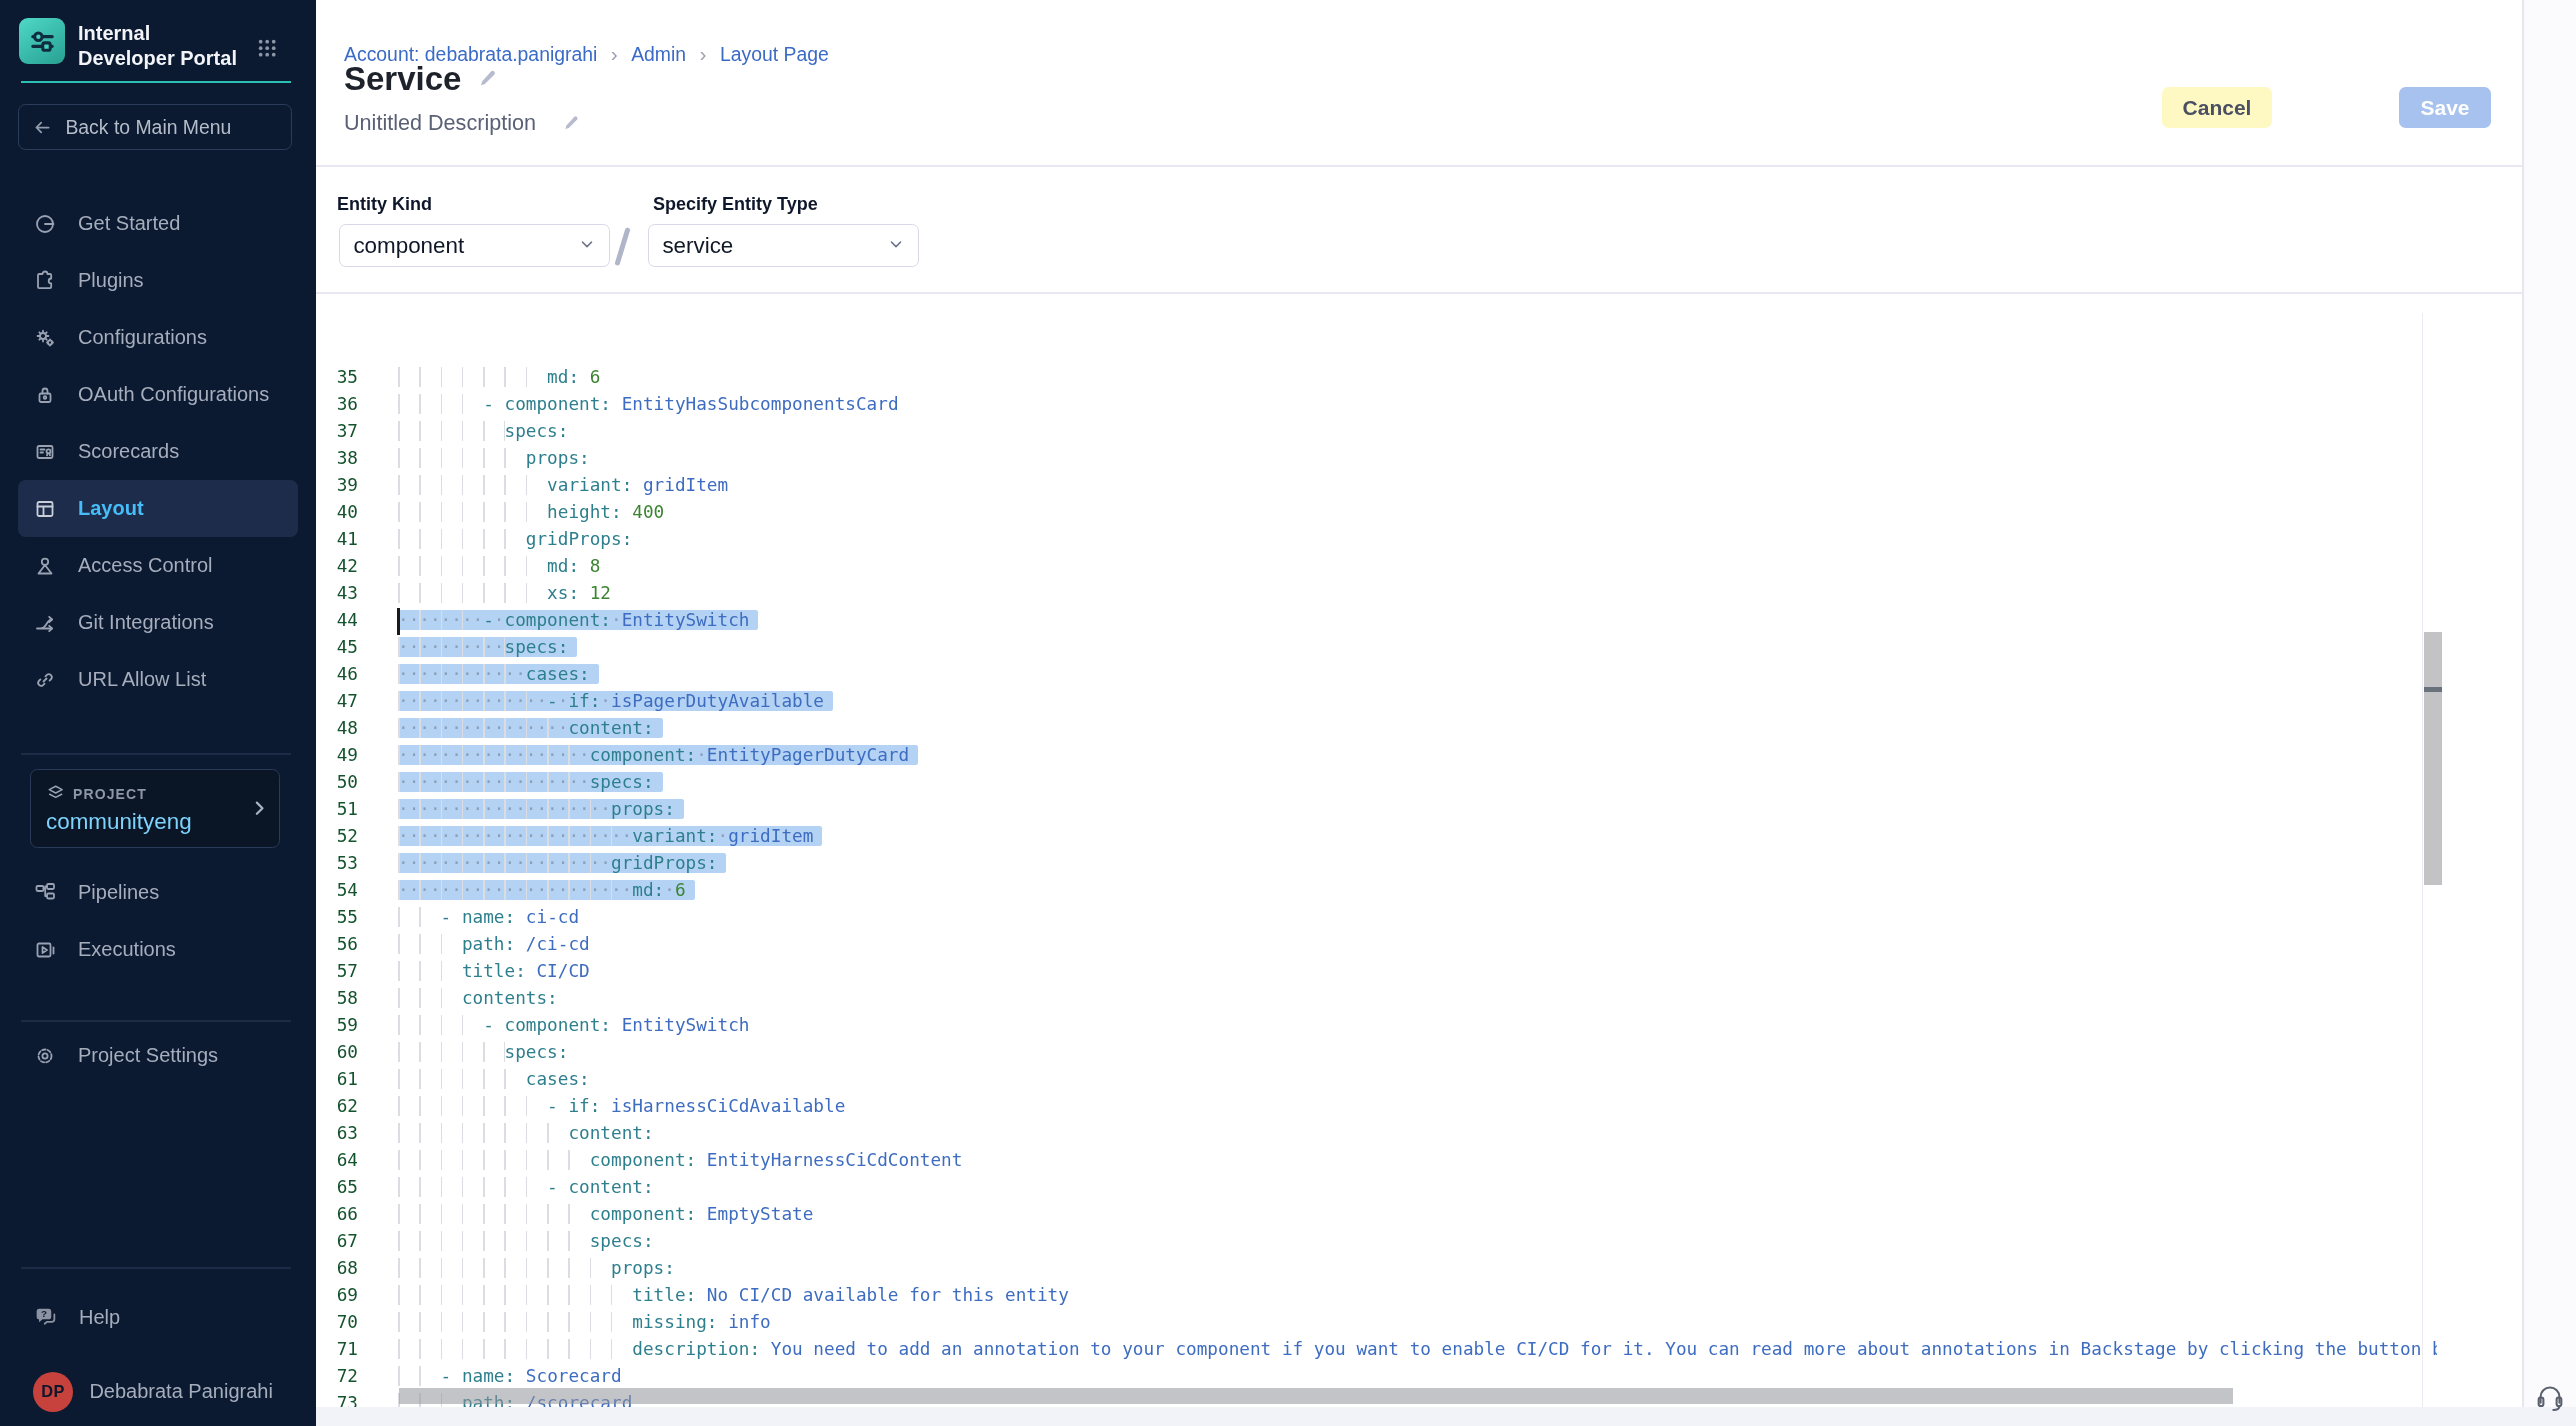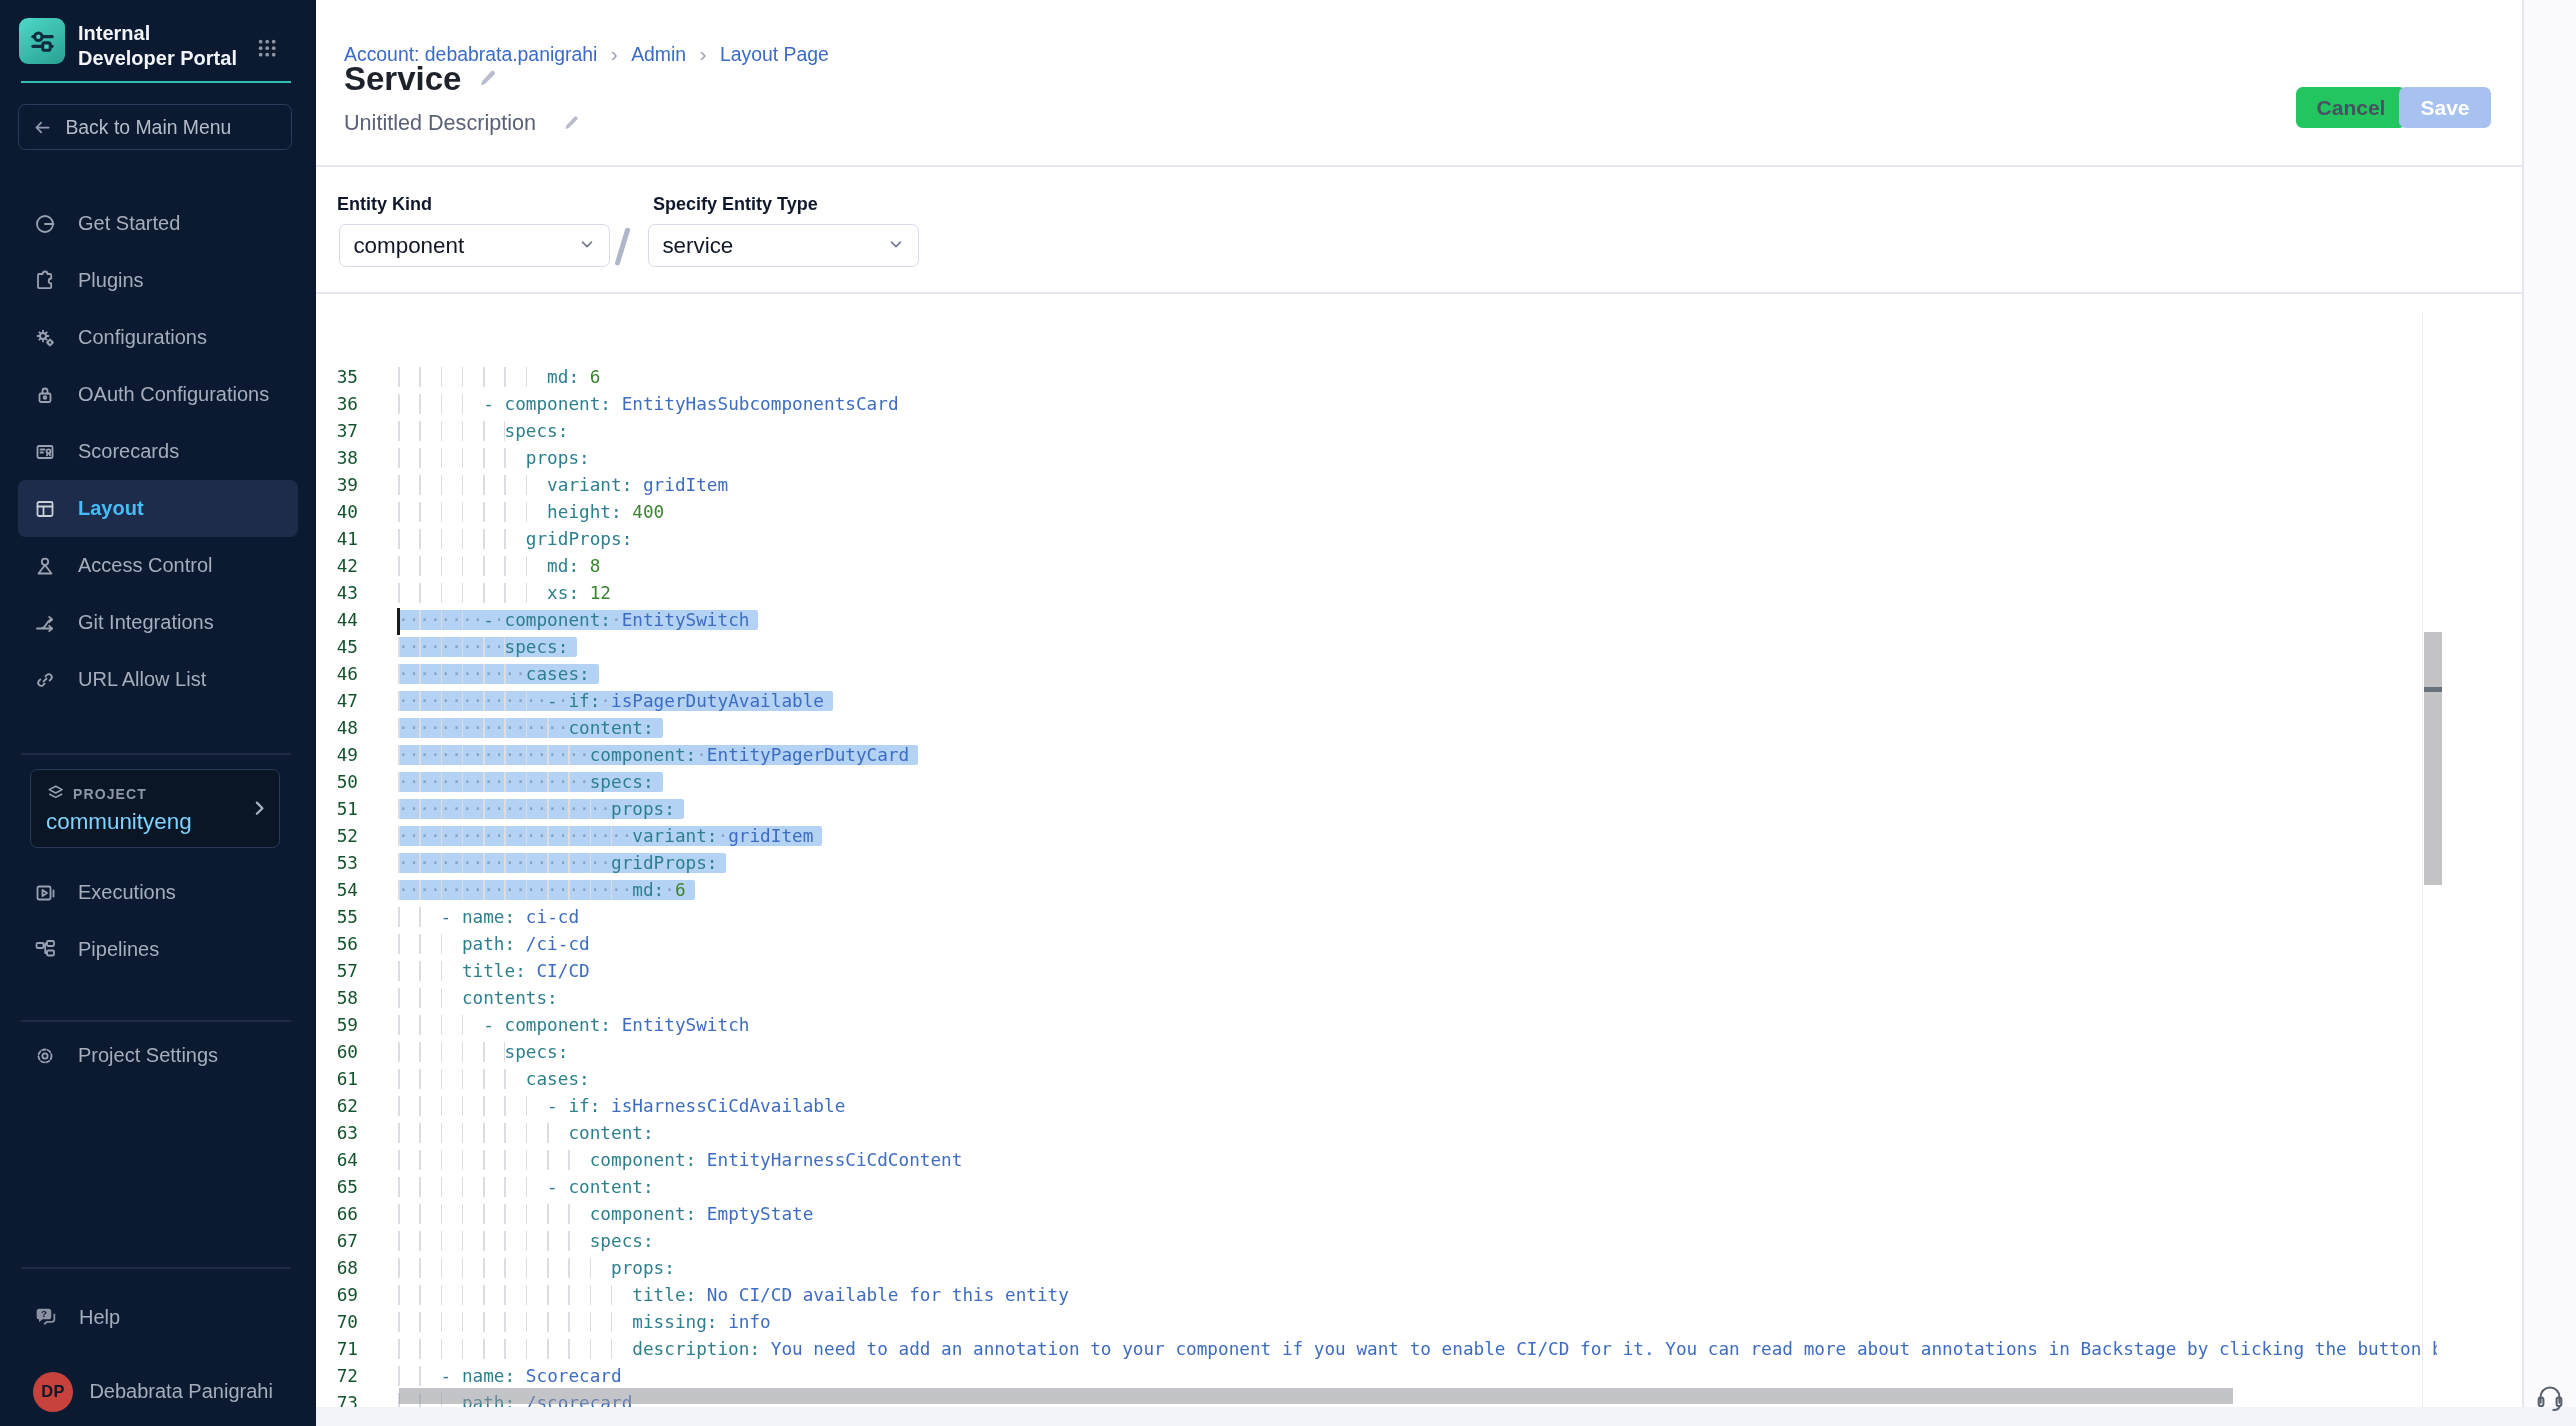"Cancel" .btn-cancel { background: #22c55e -> #fef9c3; left: 1980px -> 1846px }
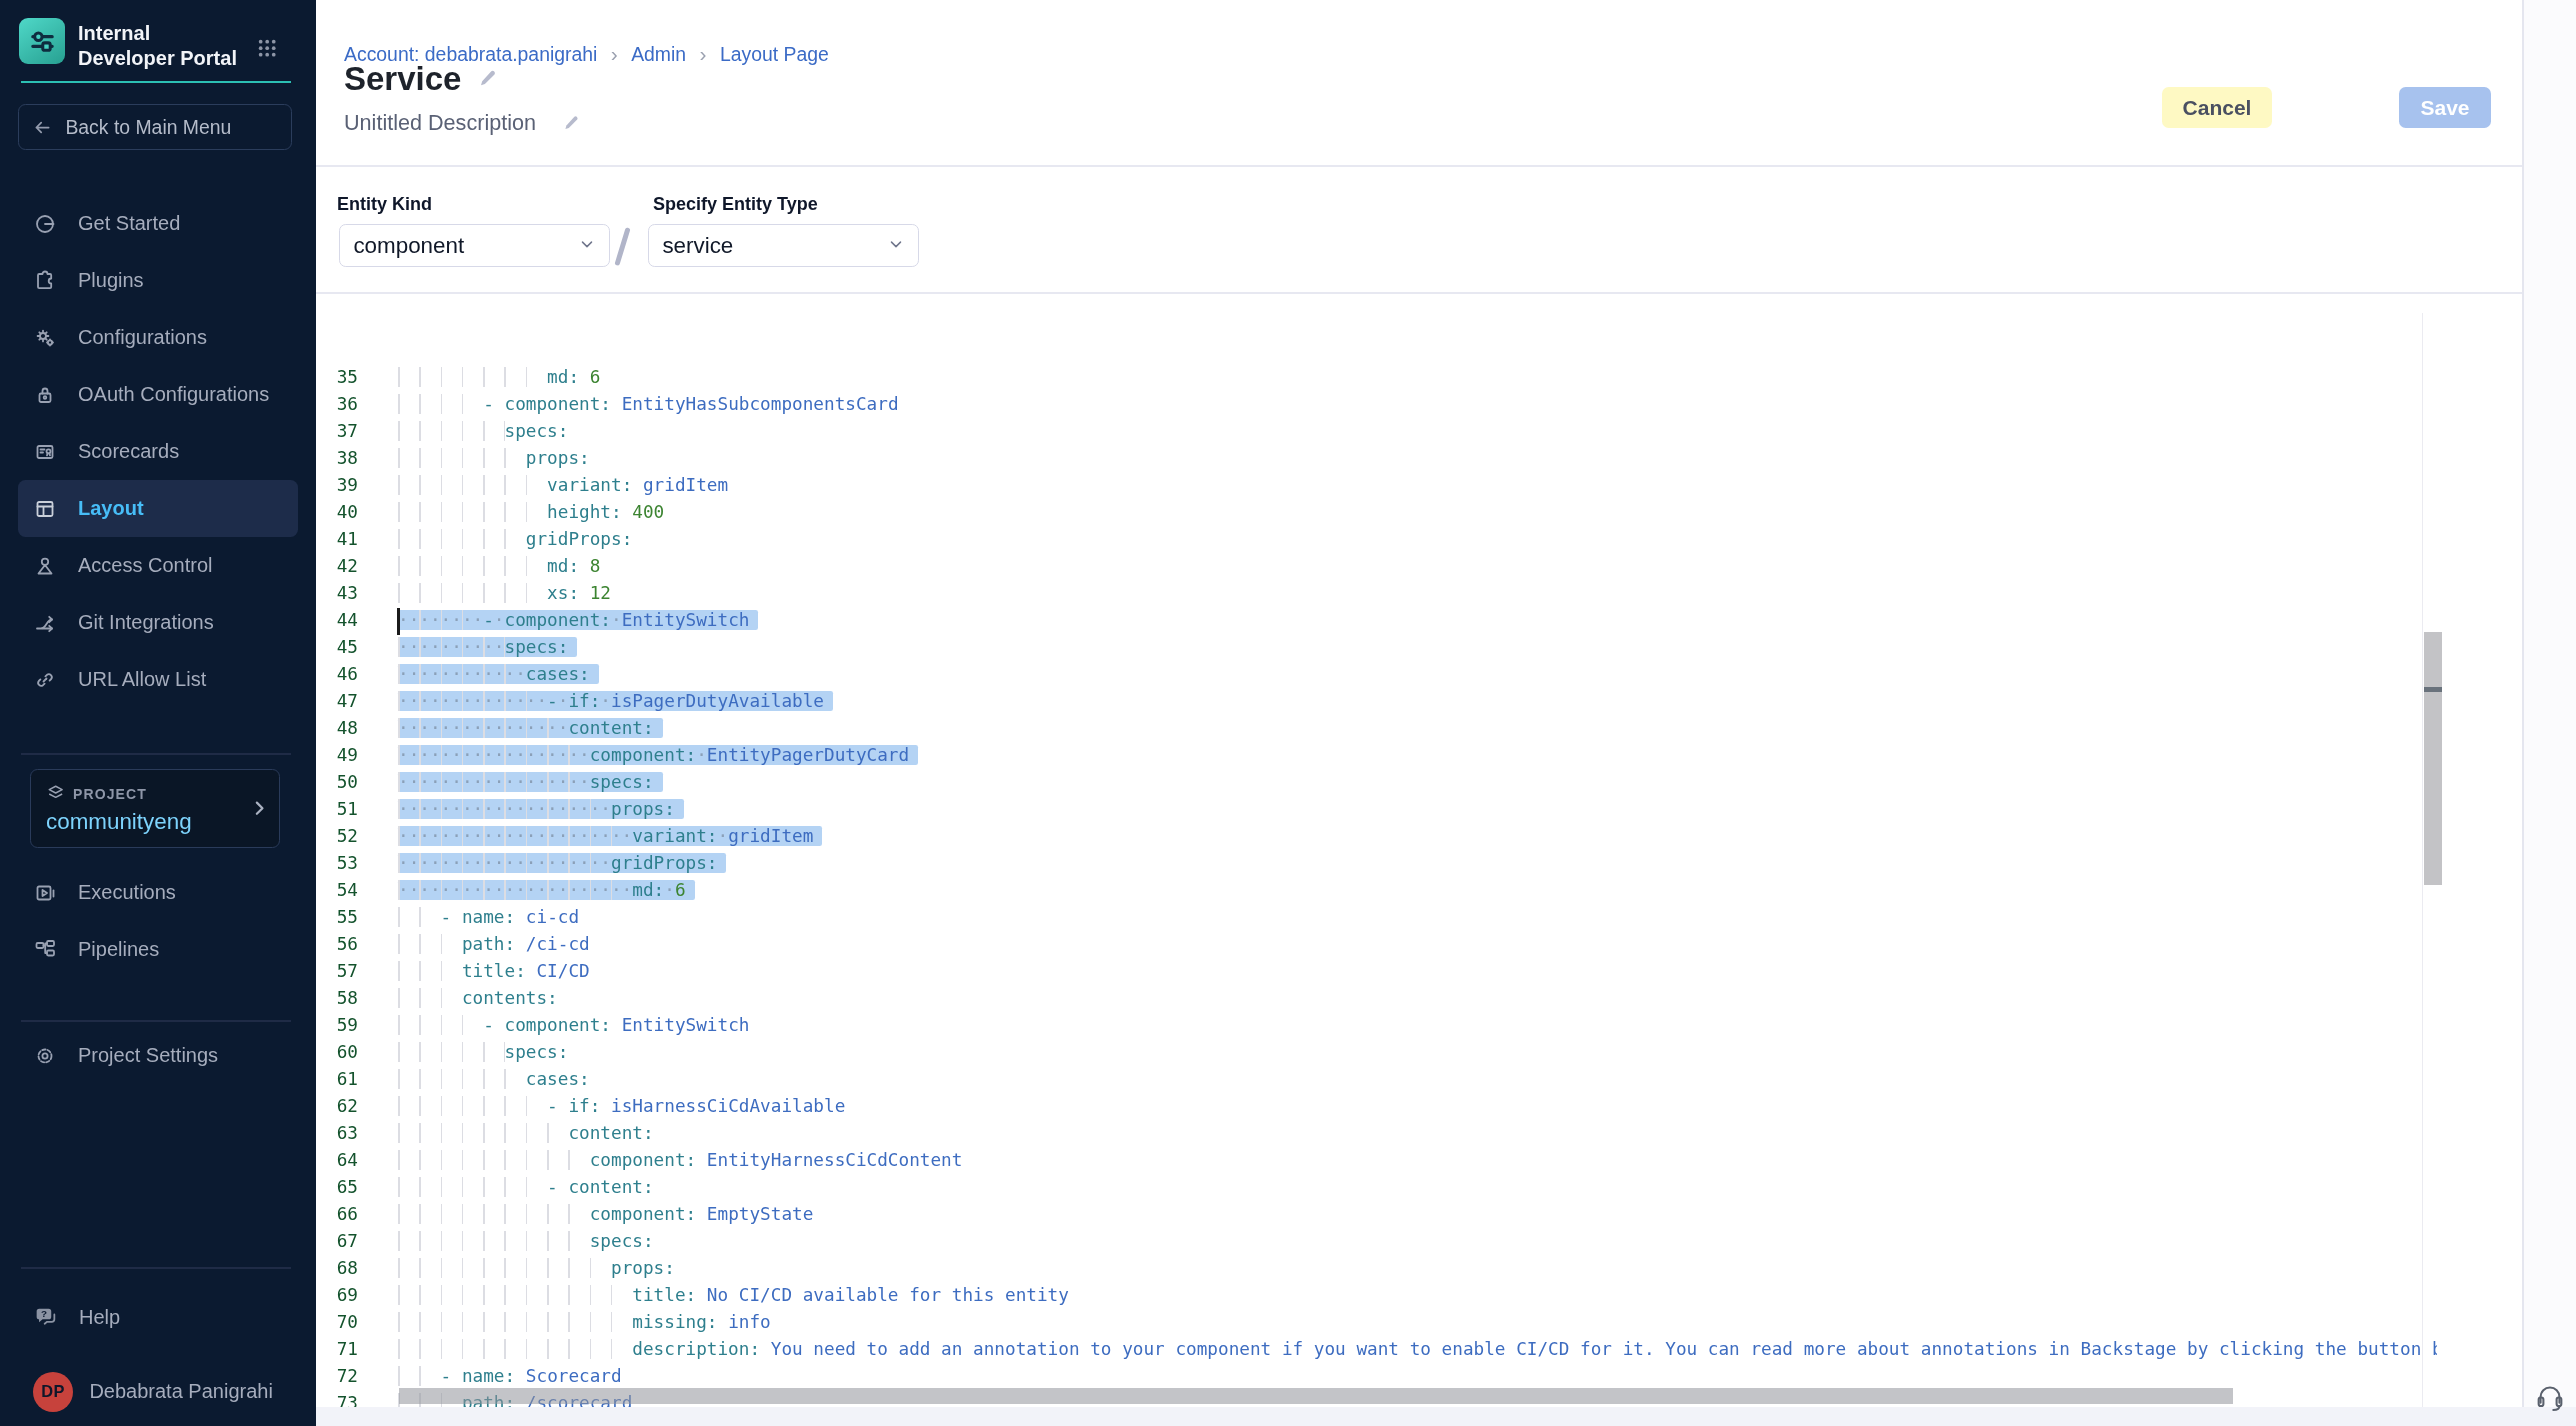"Executions" div.nav-row { order: before "Pipelines" -> after "Pipelines" }
